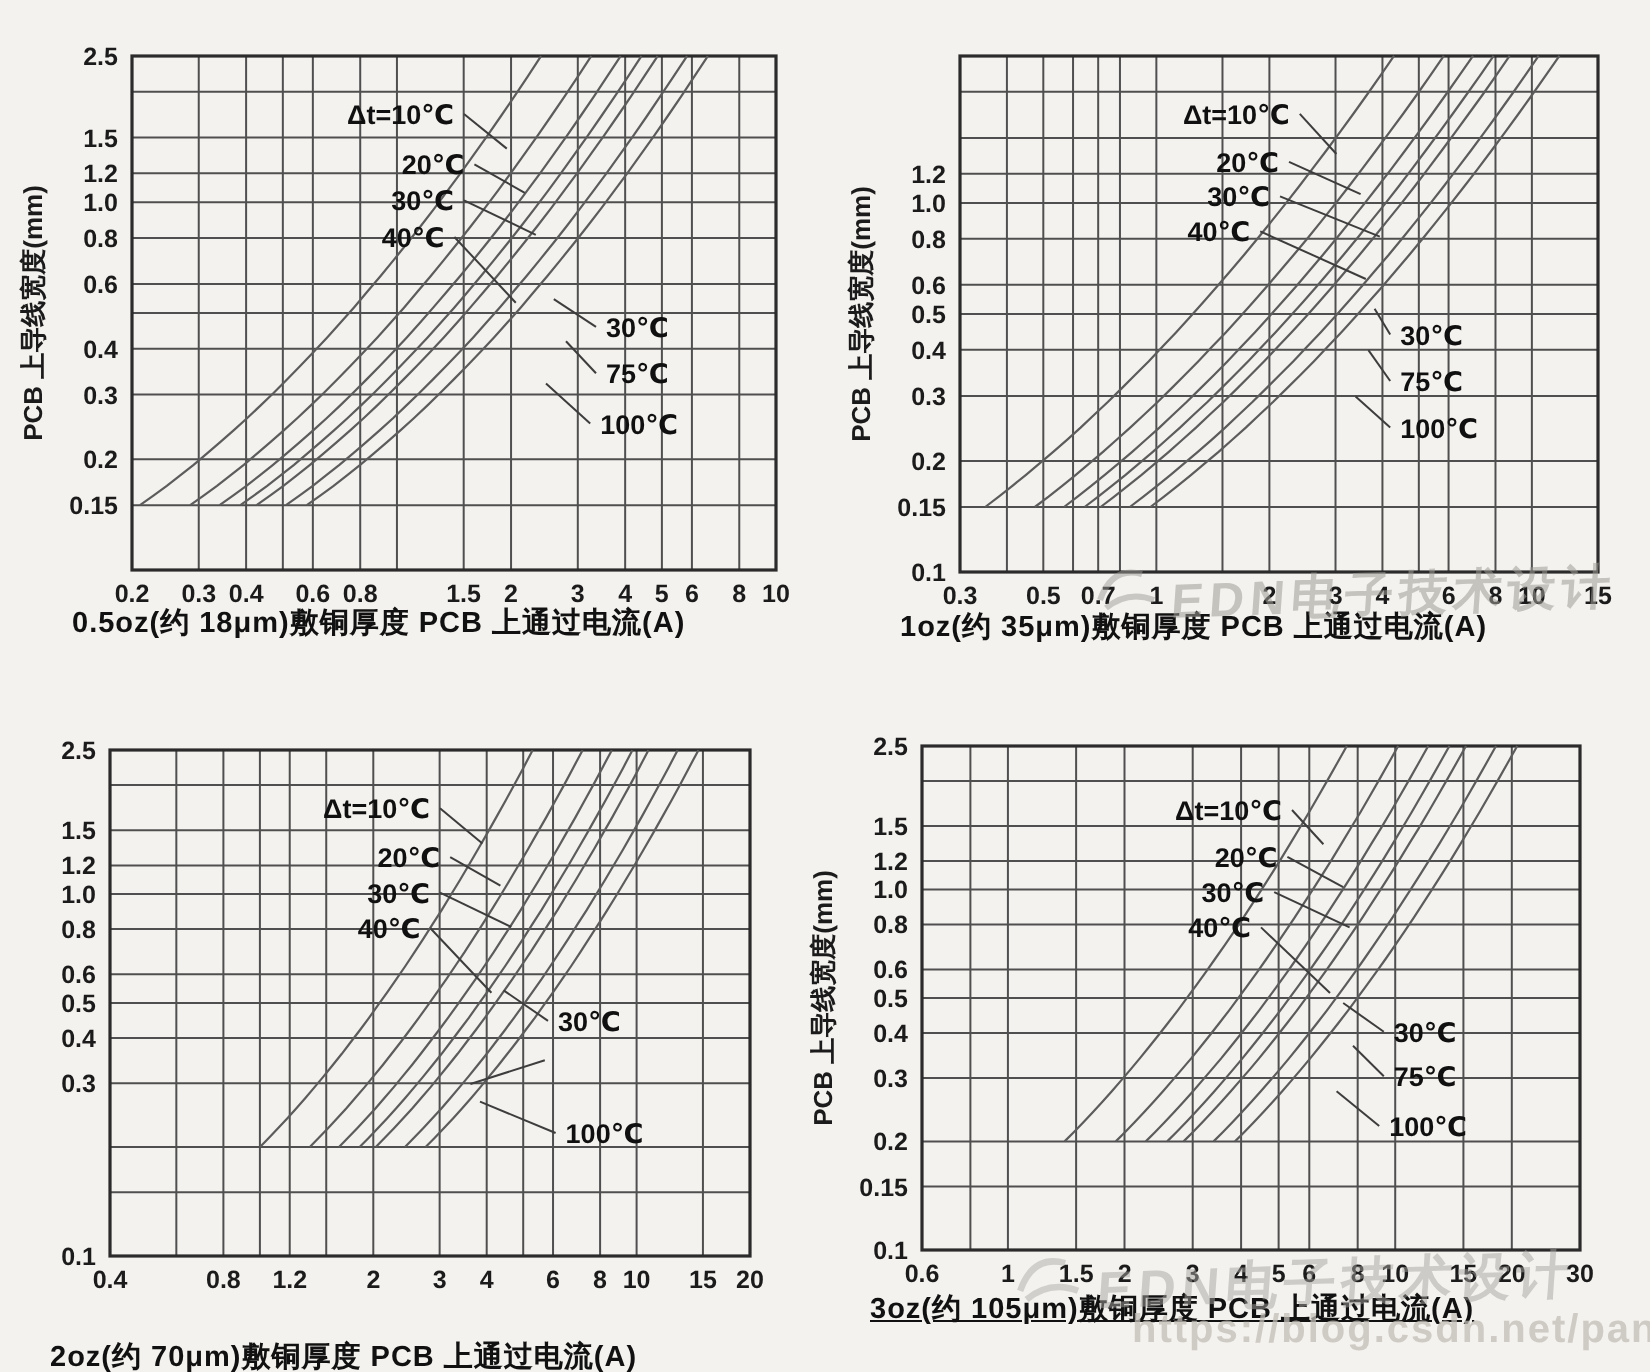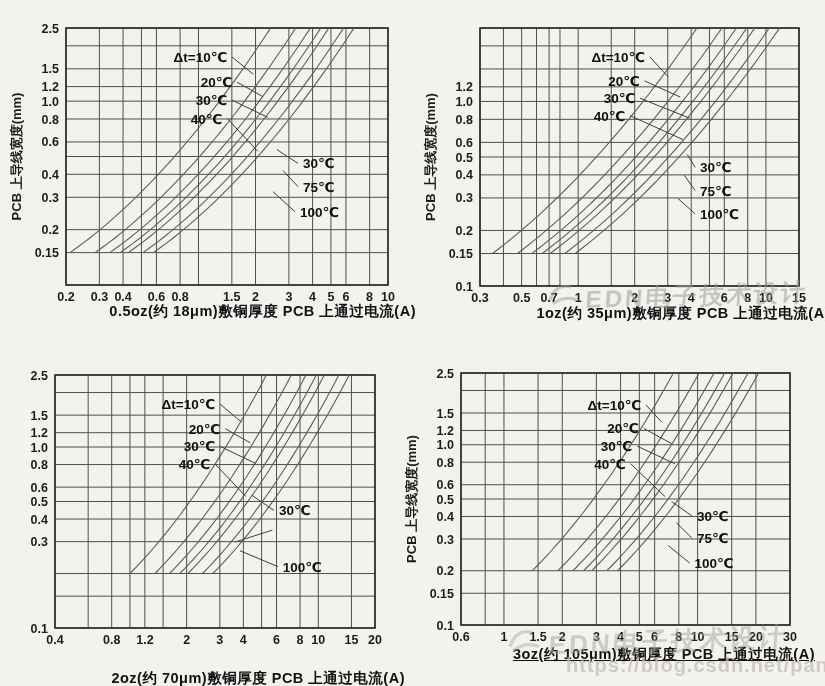"0.5oz(约 18μm)敷铜厚度 PCB 上通过电流(A)" .chart-title { text-align: right -> left }
